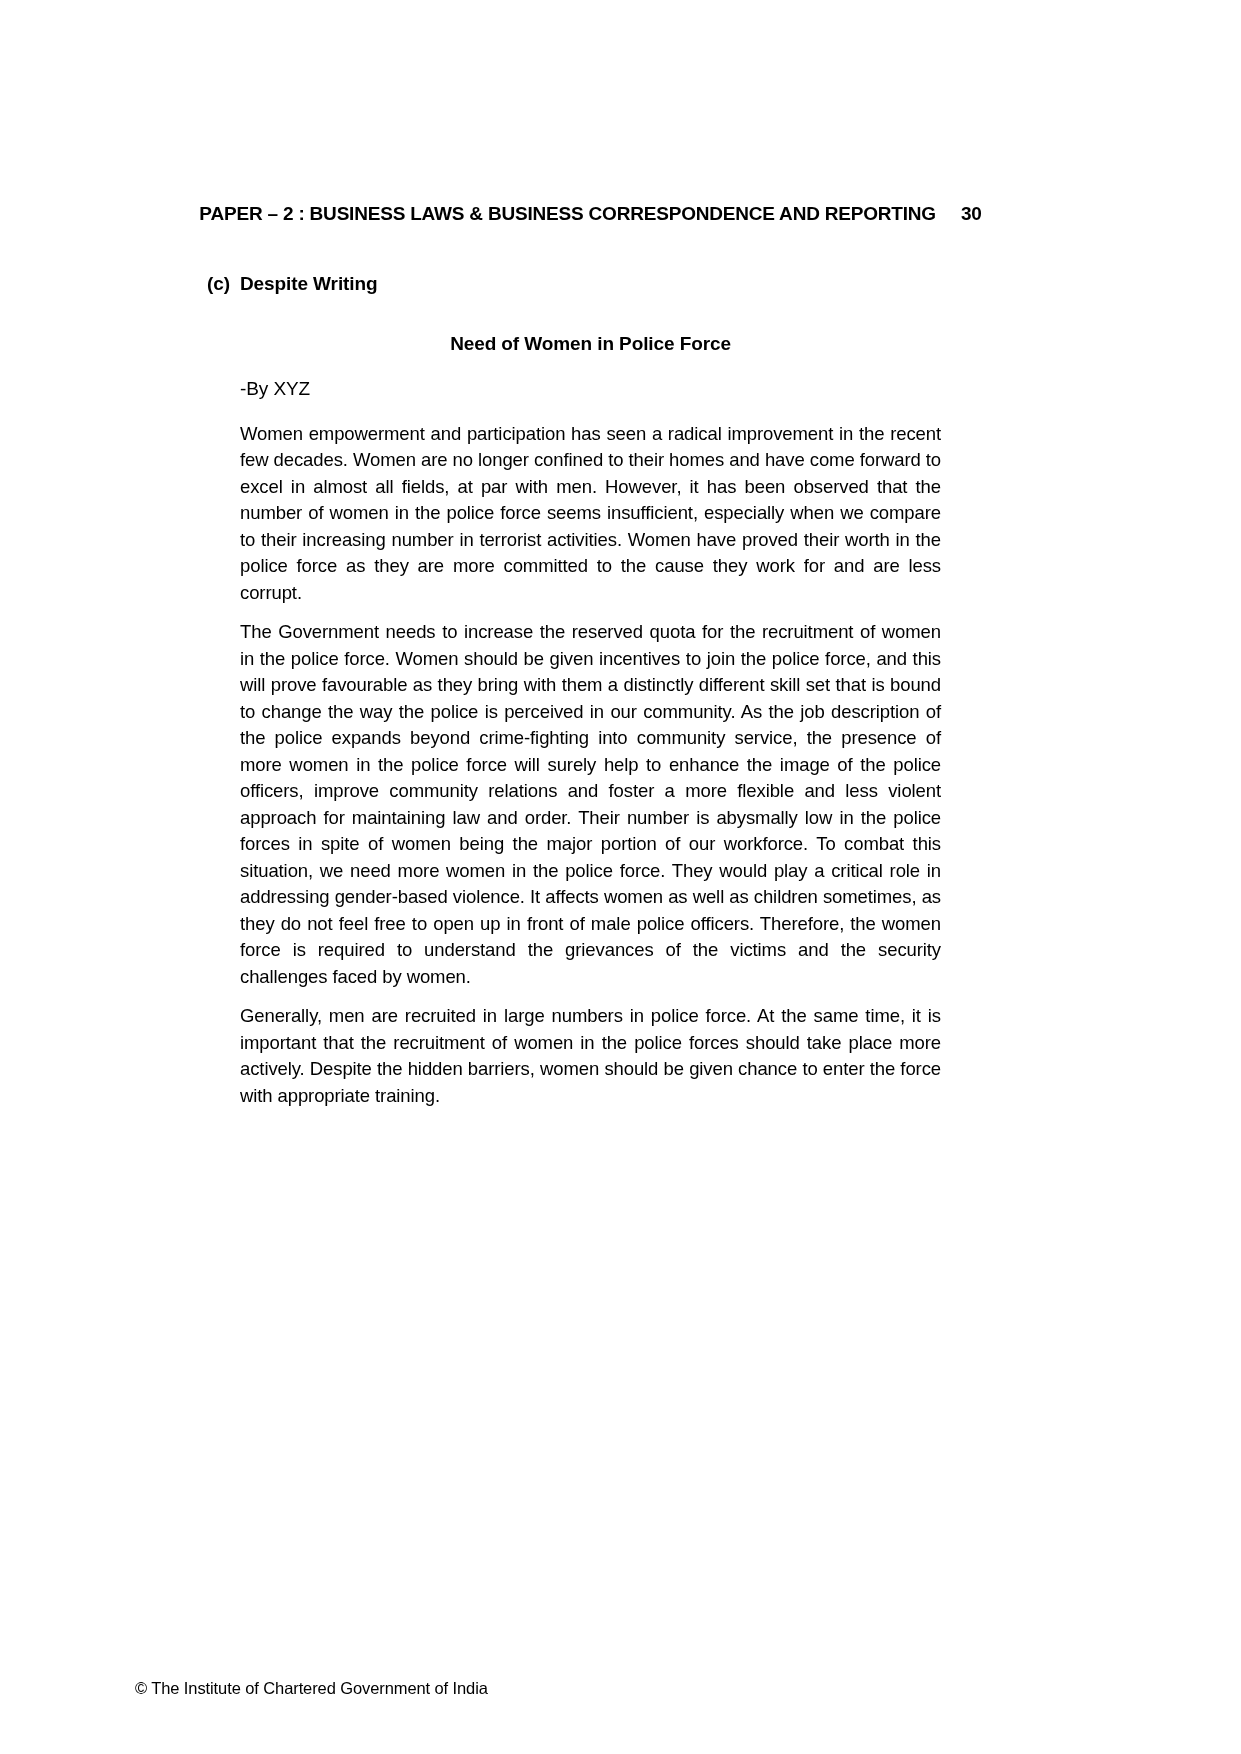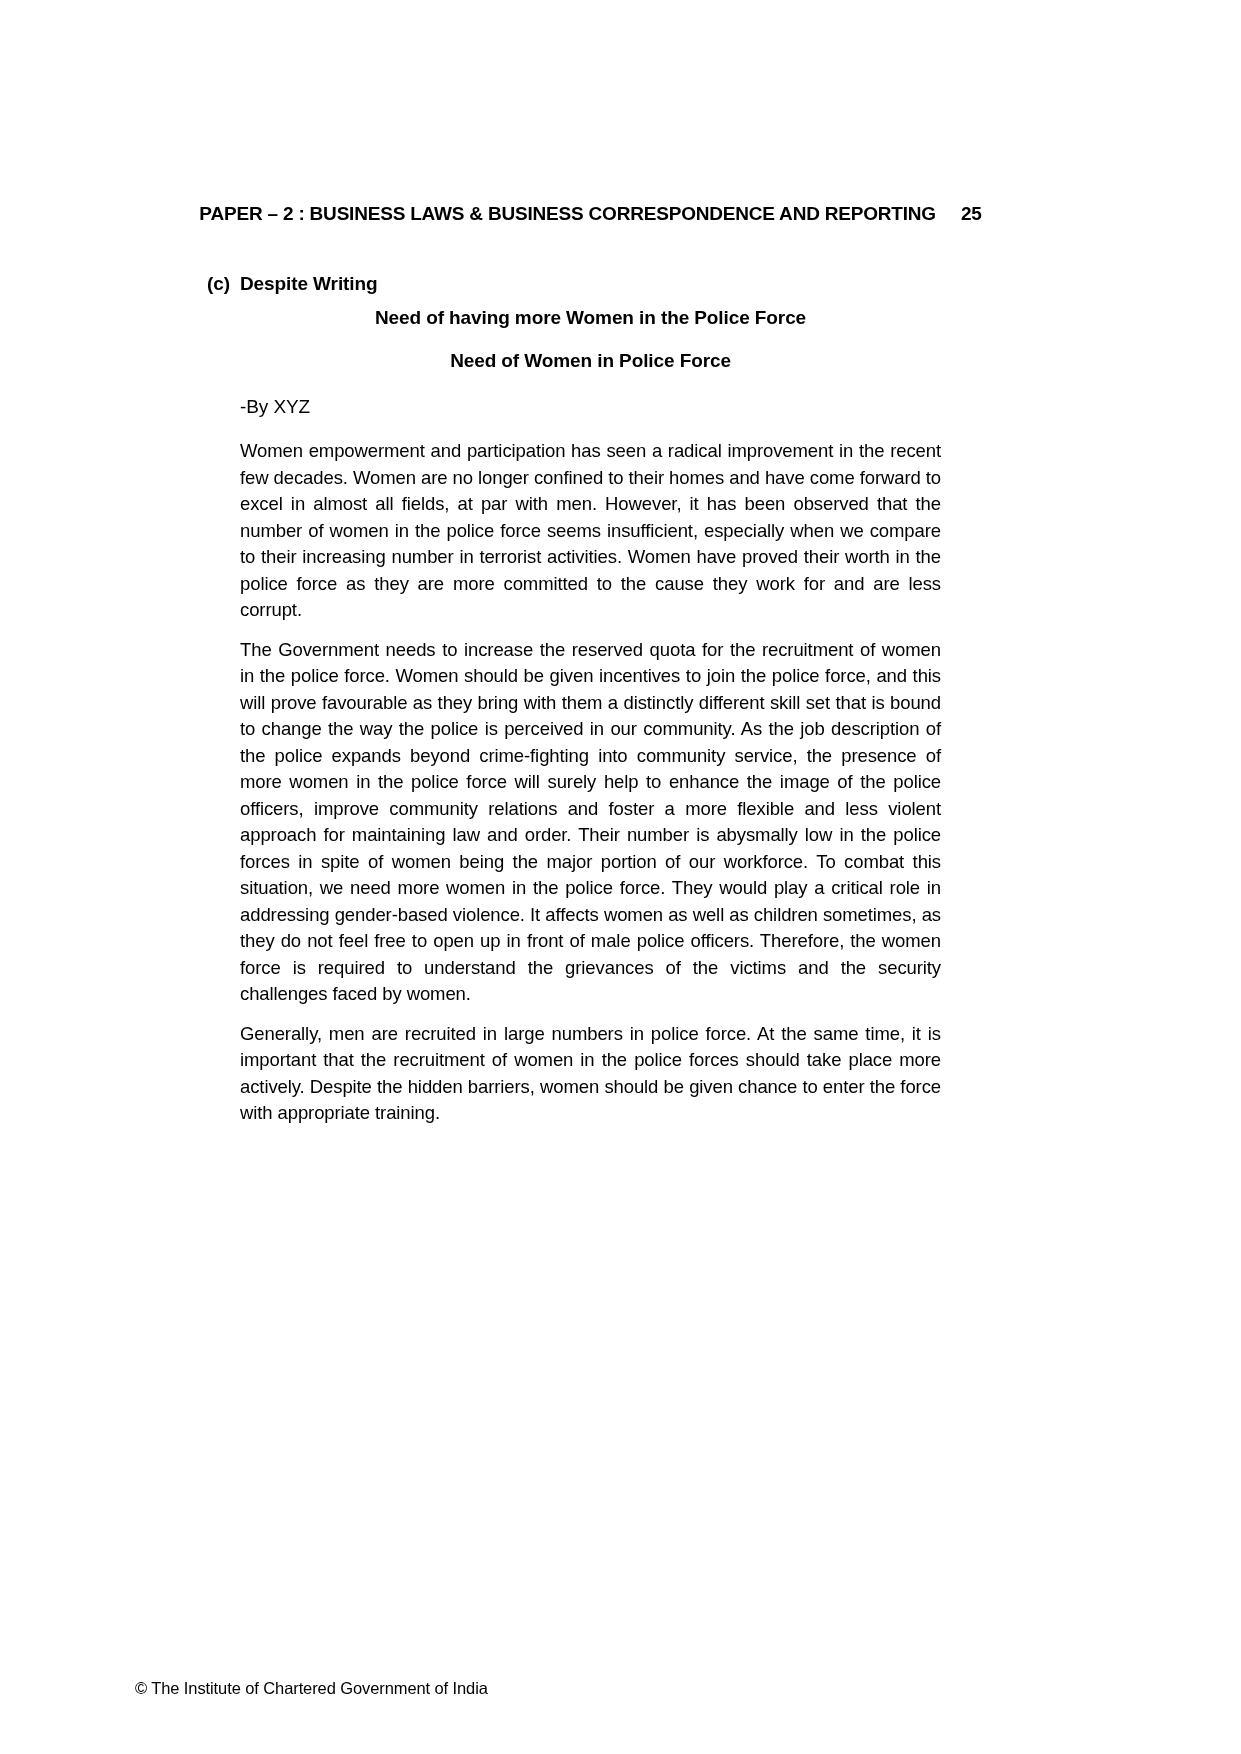"25" span { text: 25 -> 30 }
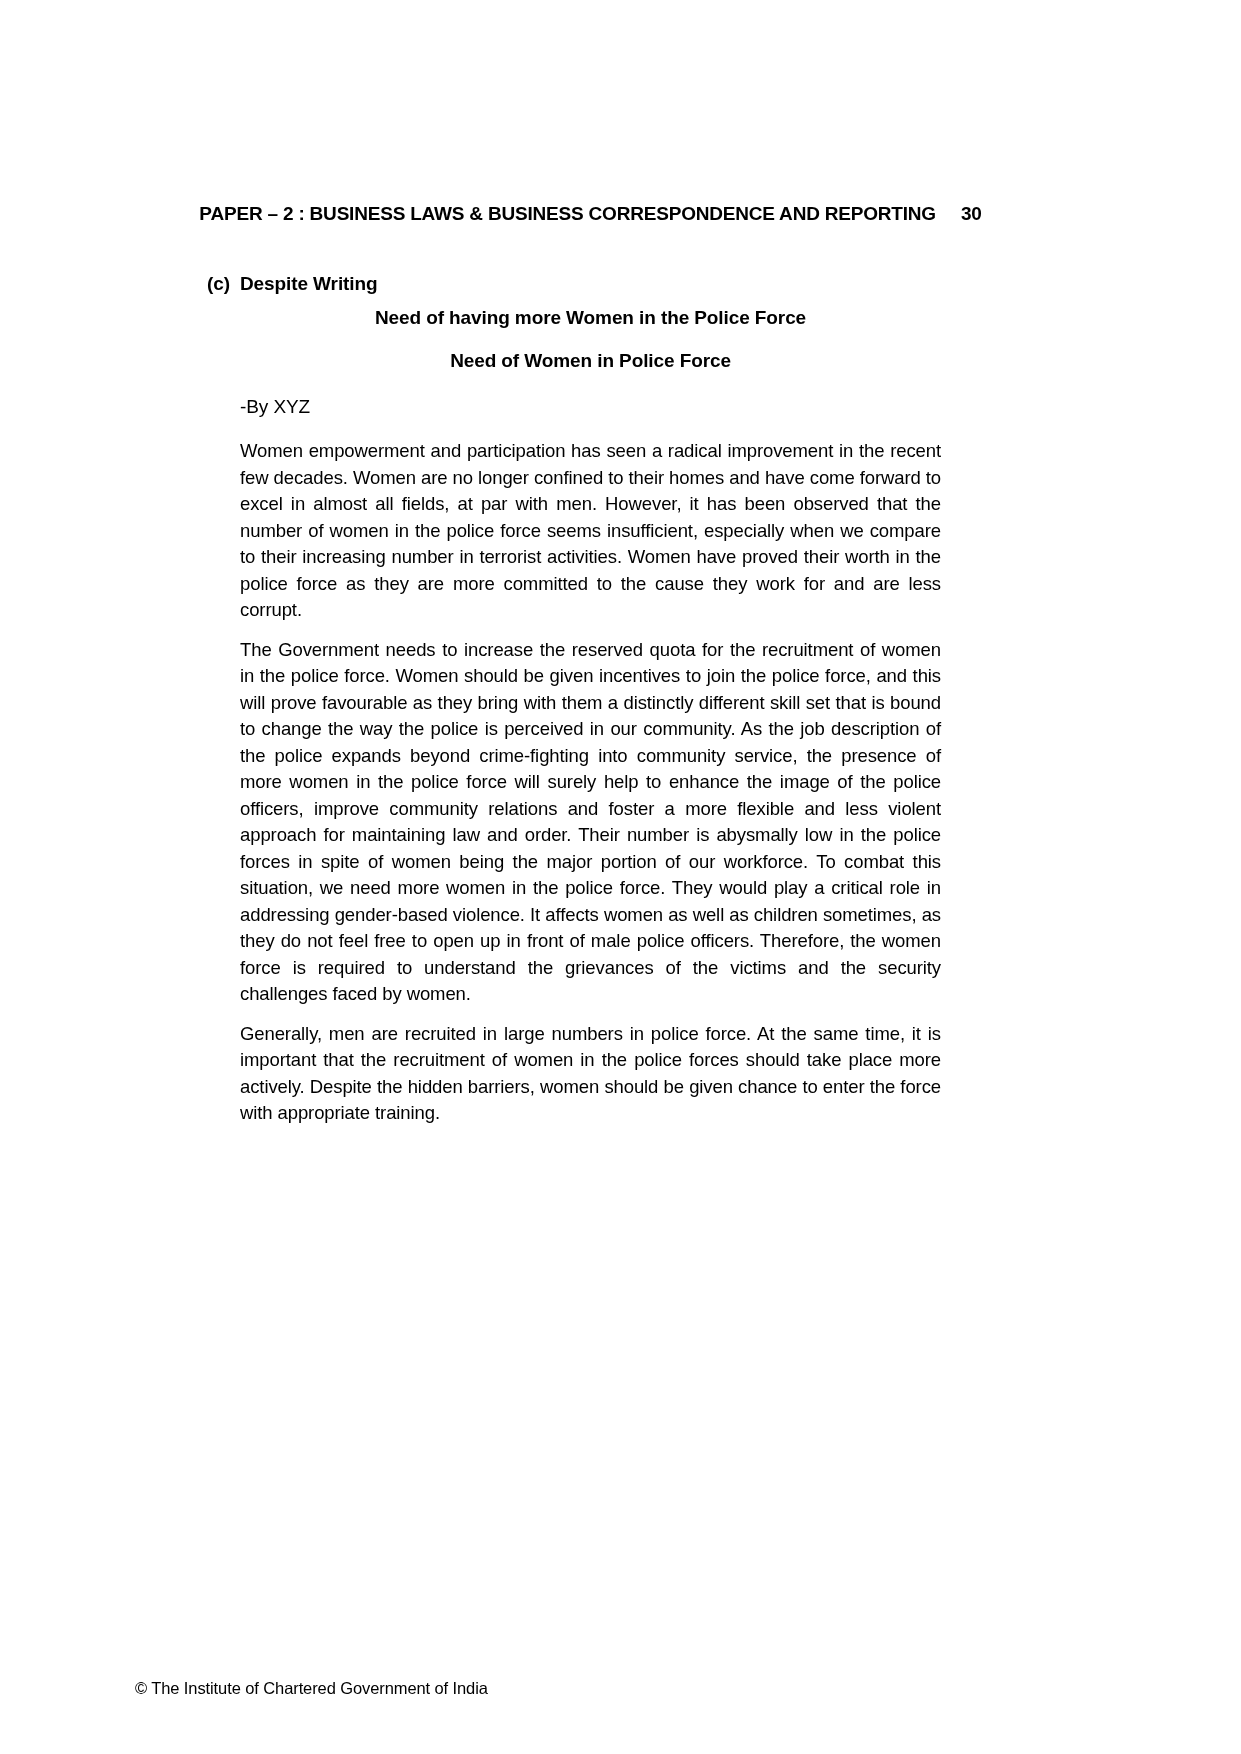"Need of having more Women" div.article-title { html: <div>Need of having more Women in the Police Force</div> -> none }
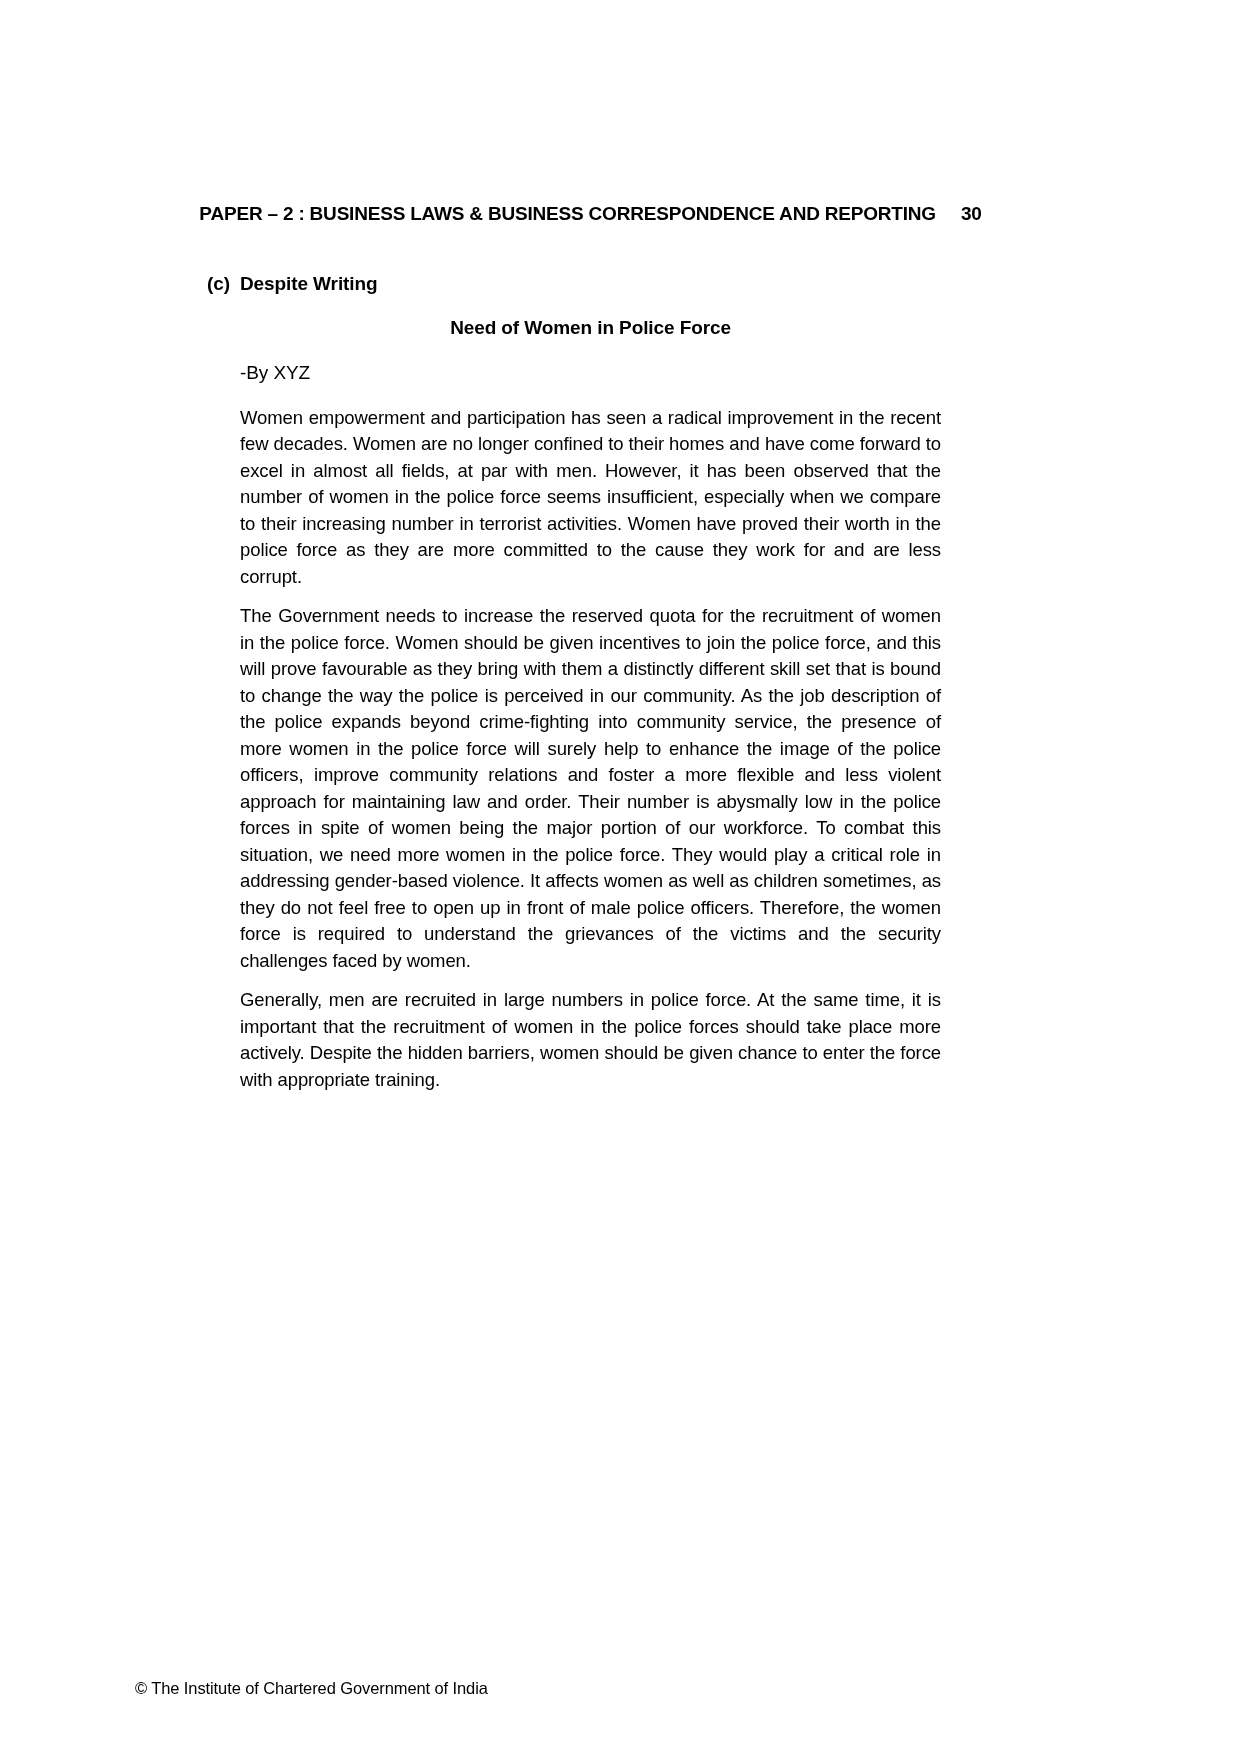"Need of Women in Police" .title-alt { margin-top: 17px -> 33px }
